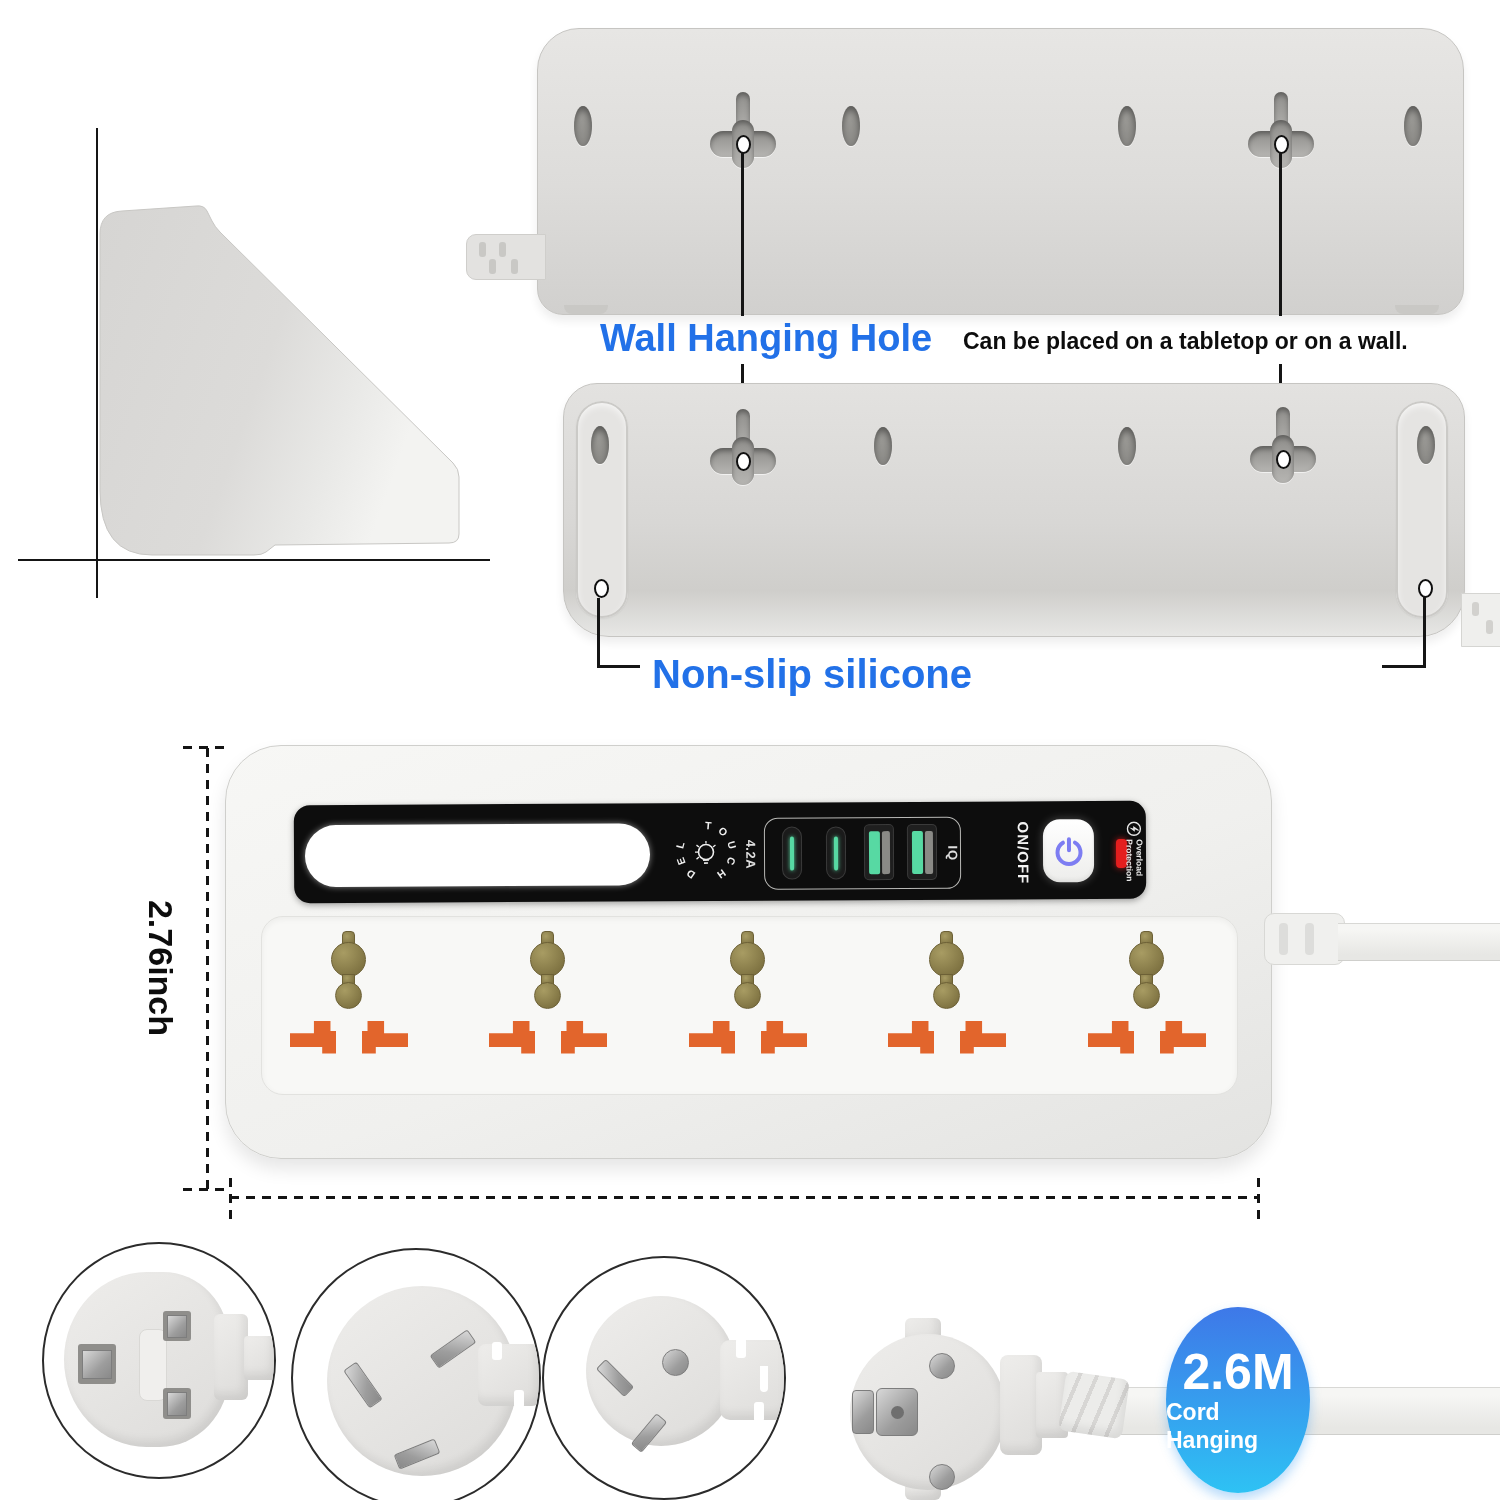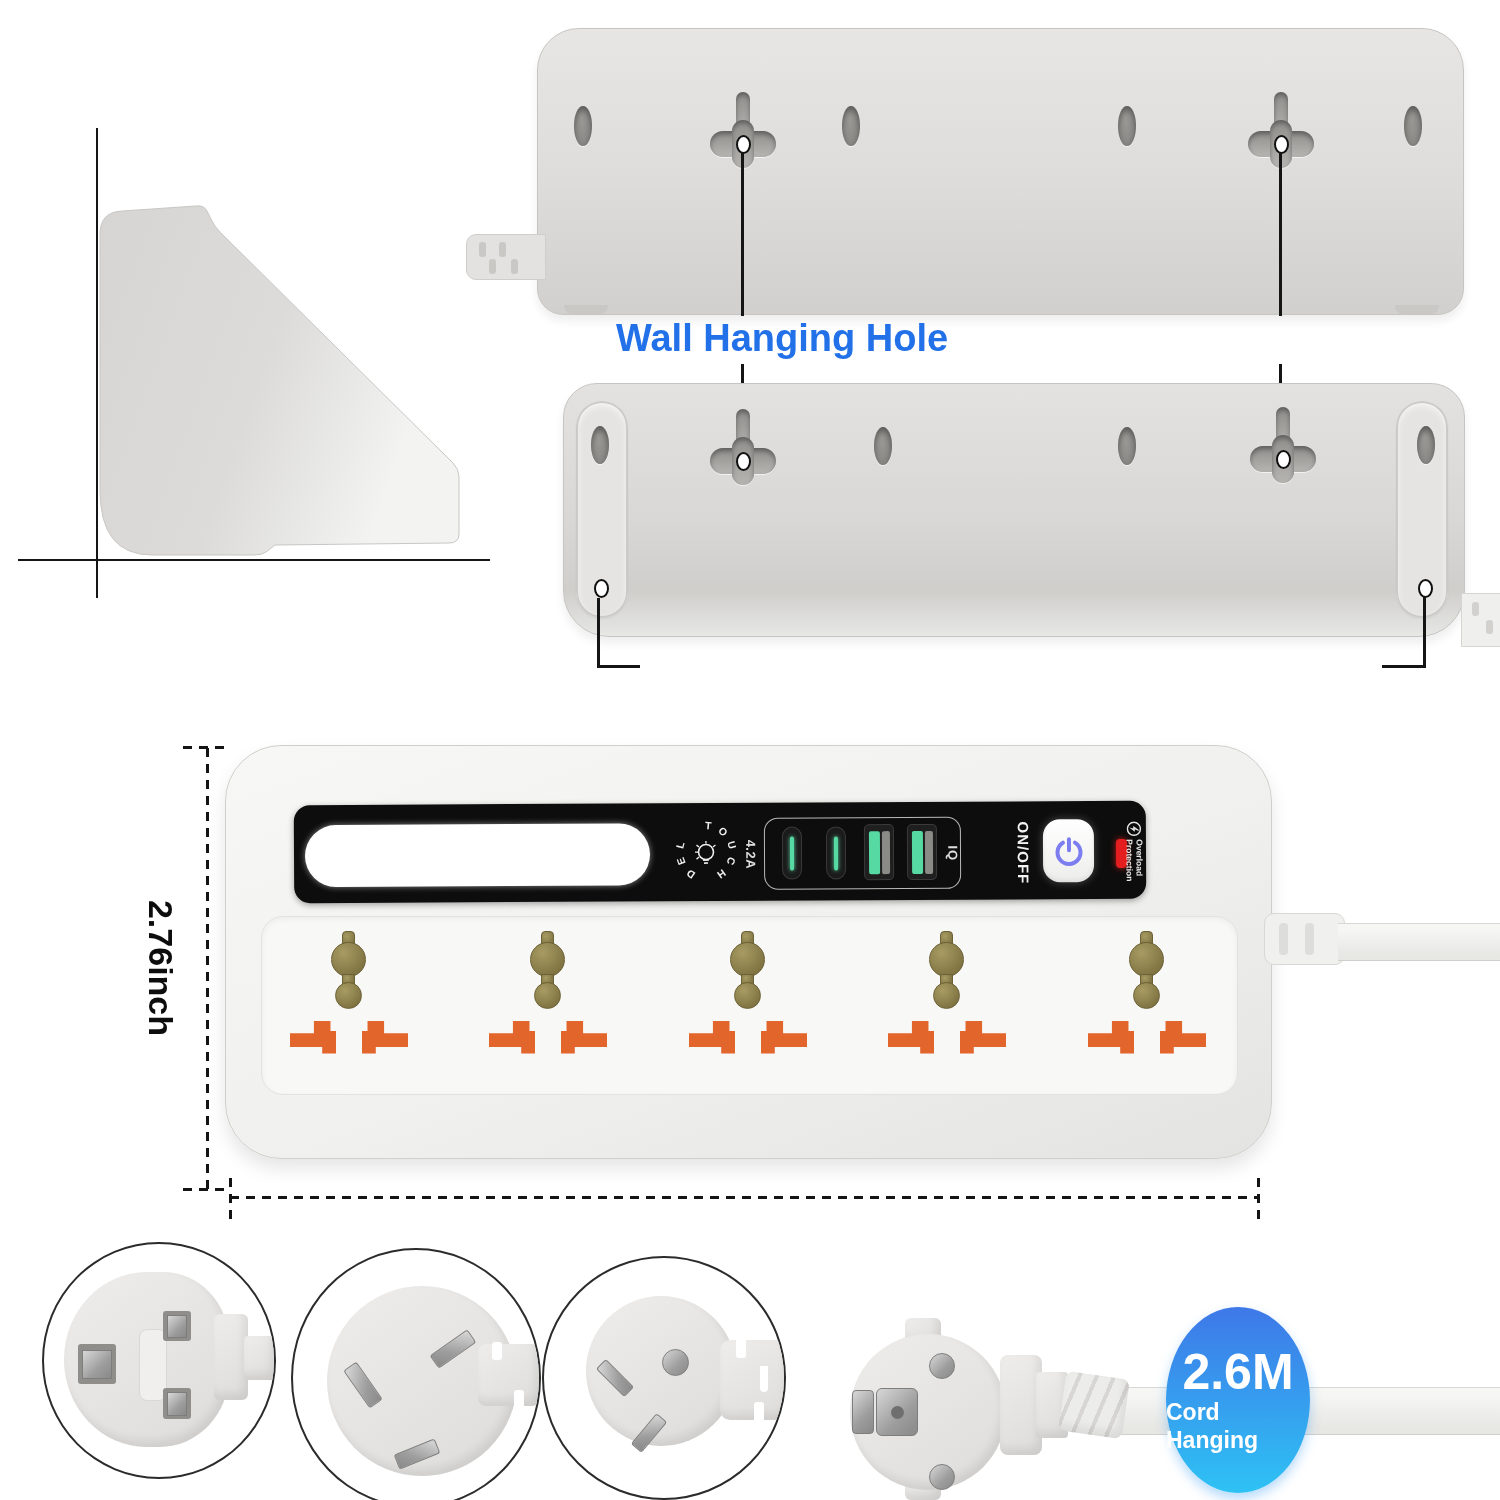"Wall Hanging Hole" div.abs { left: 616px -> 600px }
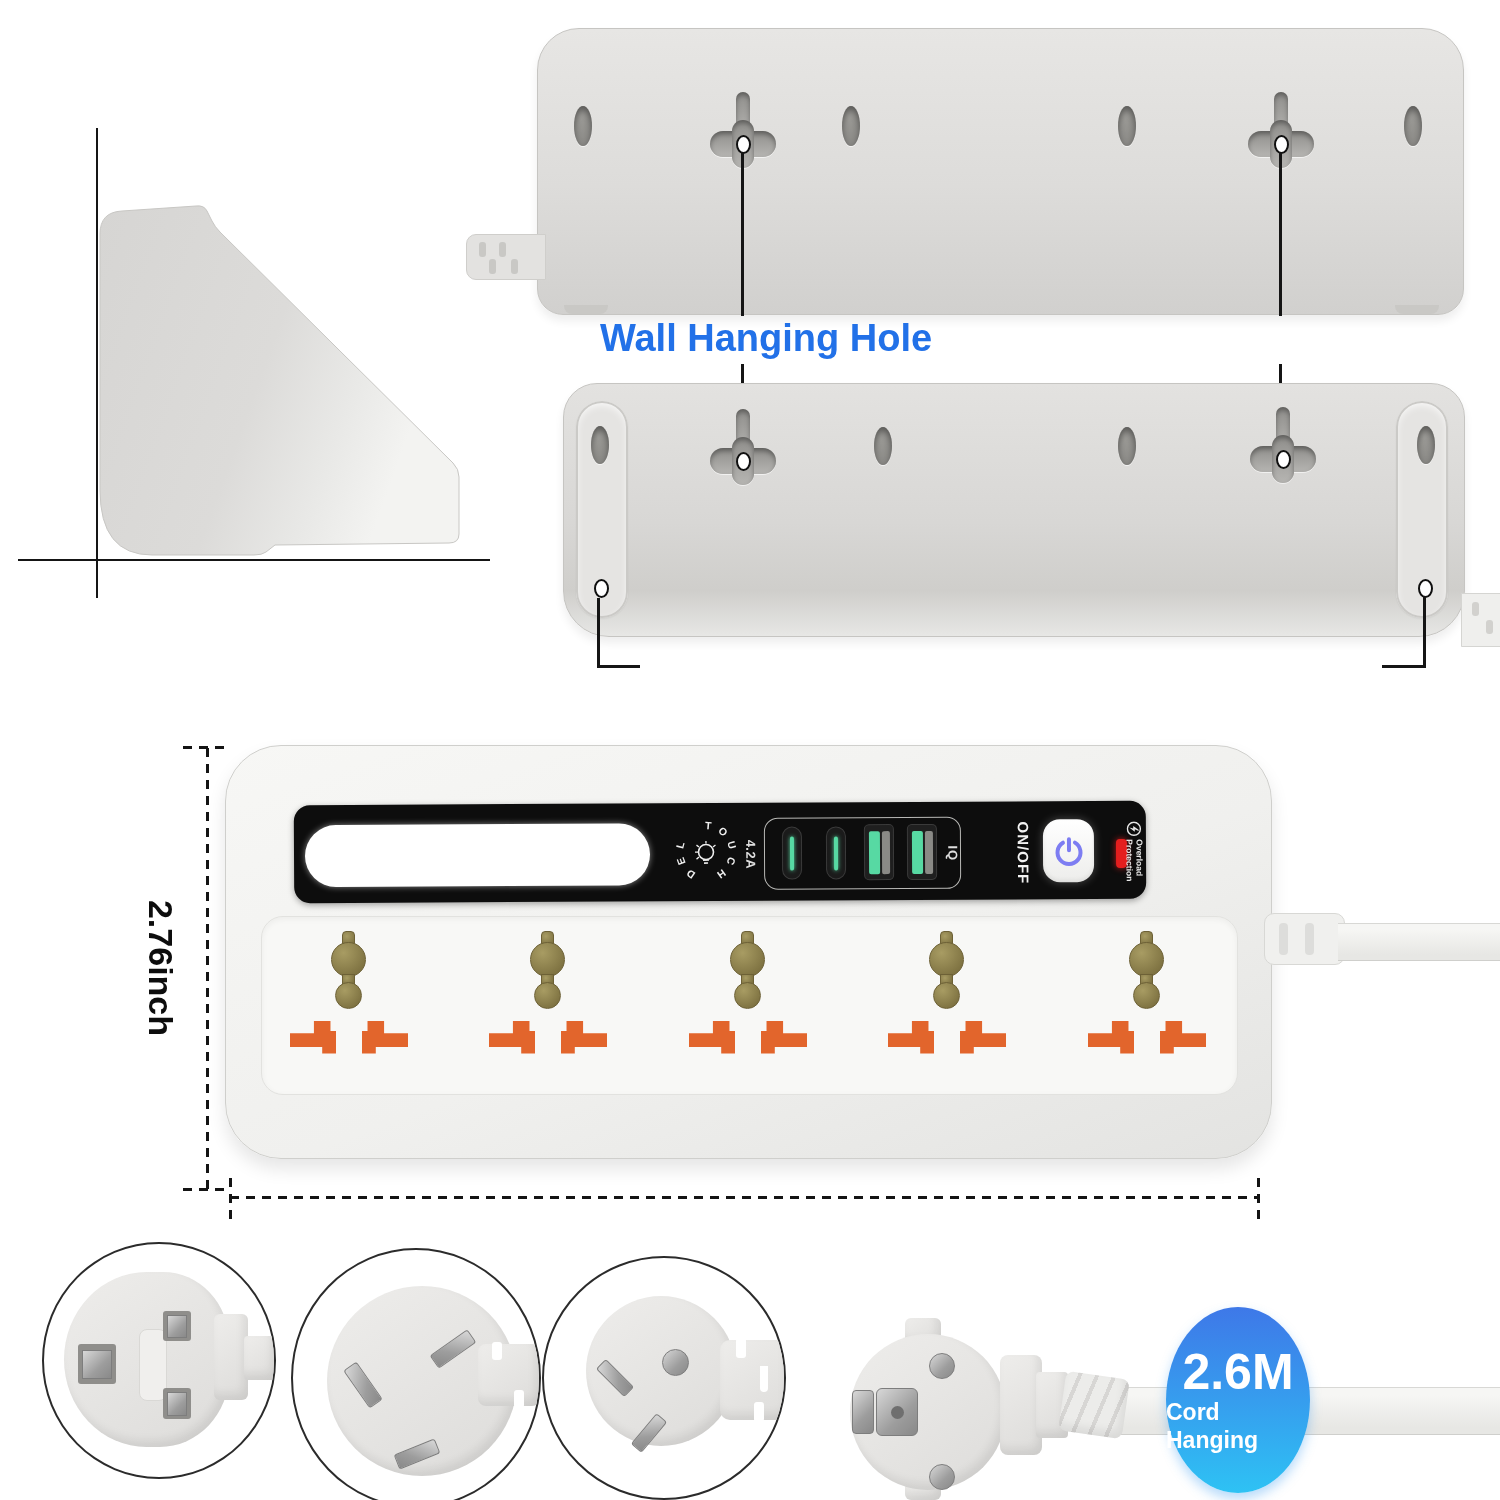"Can be placed on a" div.abs { html: none -> <div>Can be placed on a tabletop or on a wall.</div> }
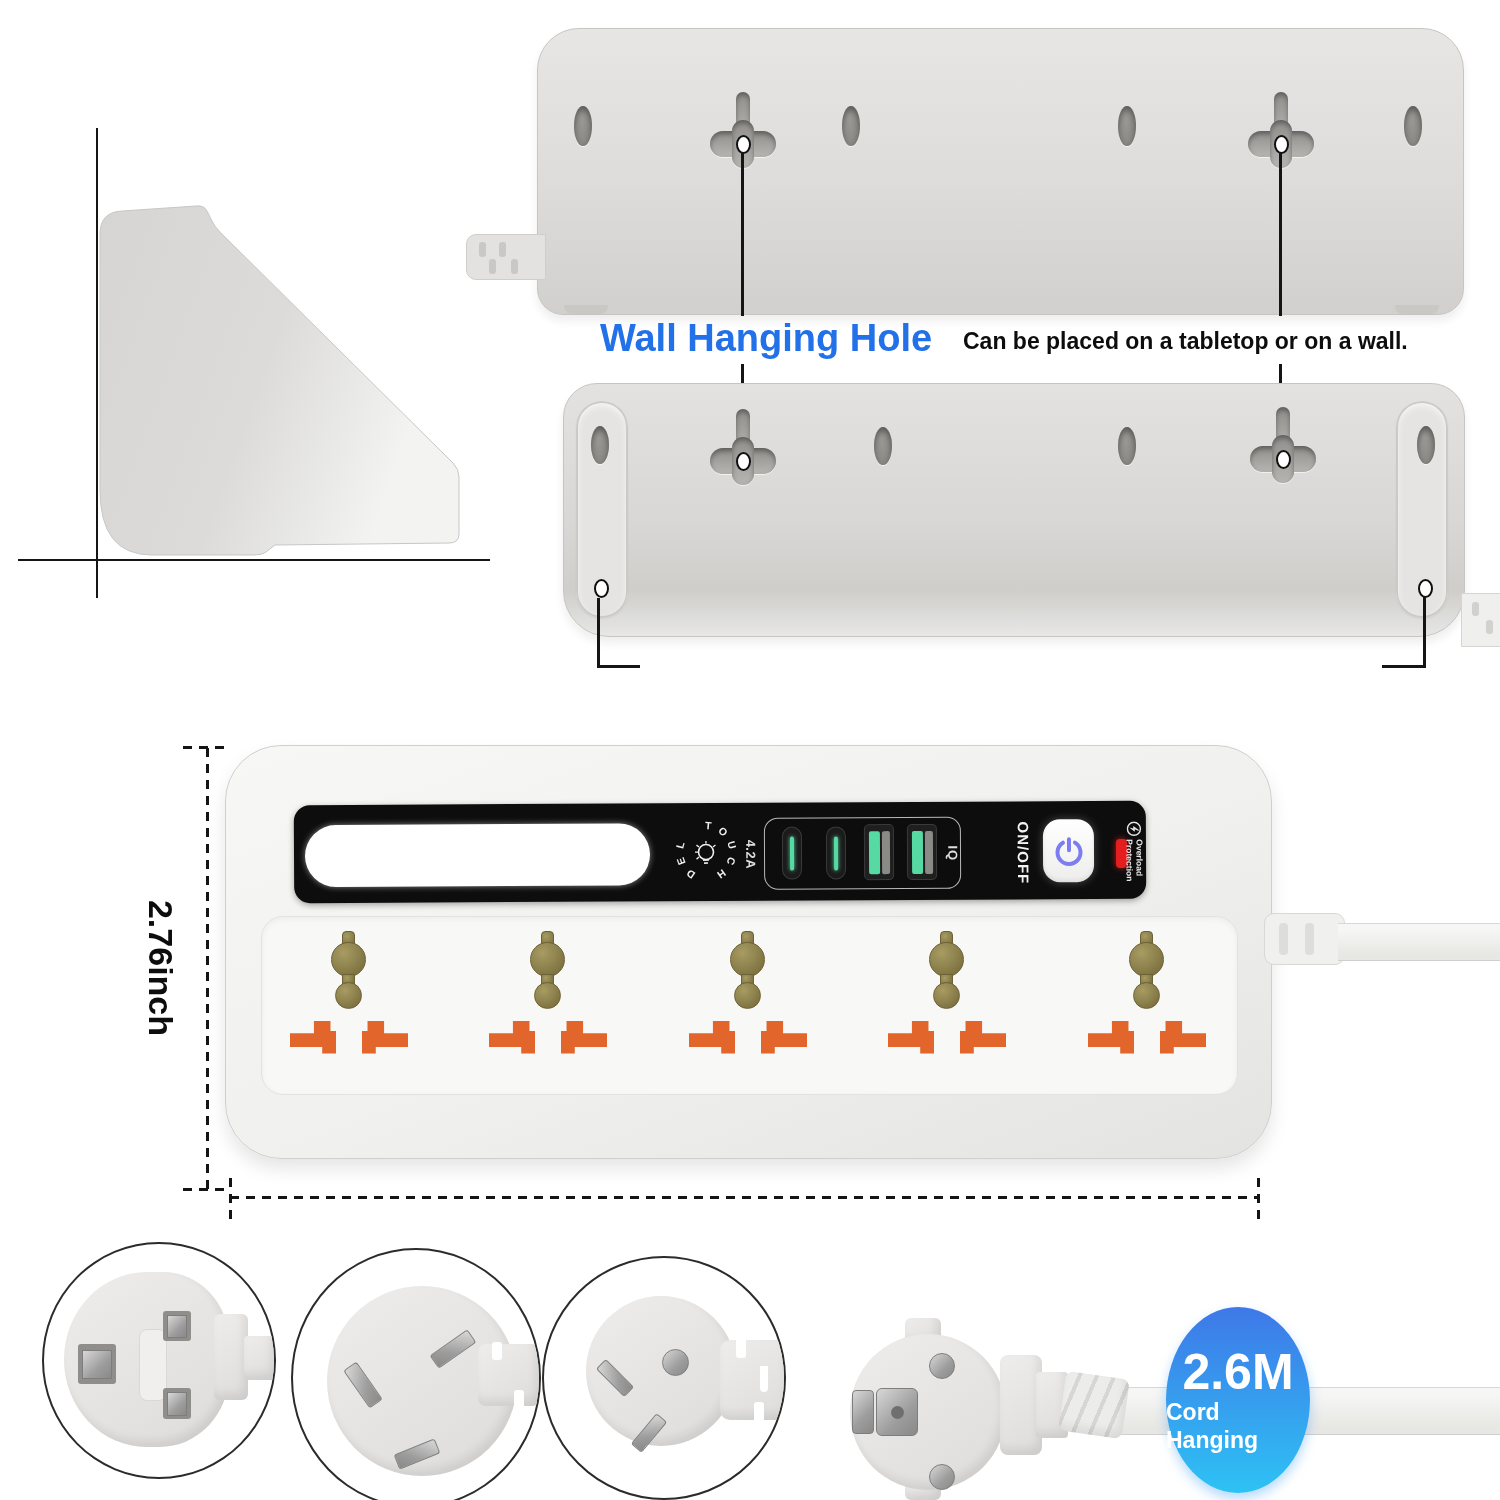"Non-slip silicone" div.abs { html: none -> <div>Non-slip silicone</div> }
